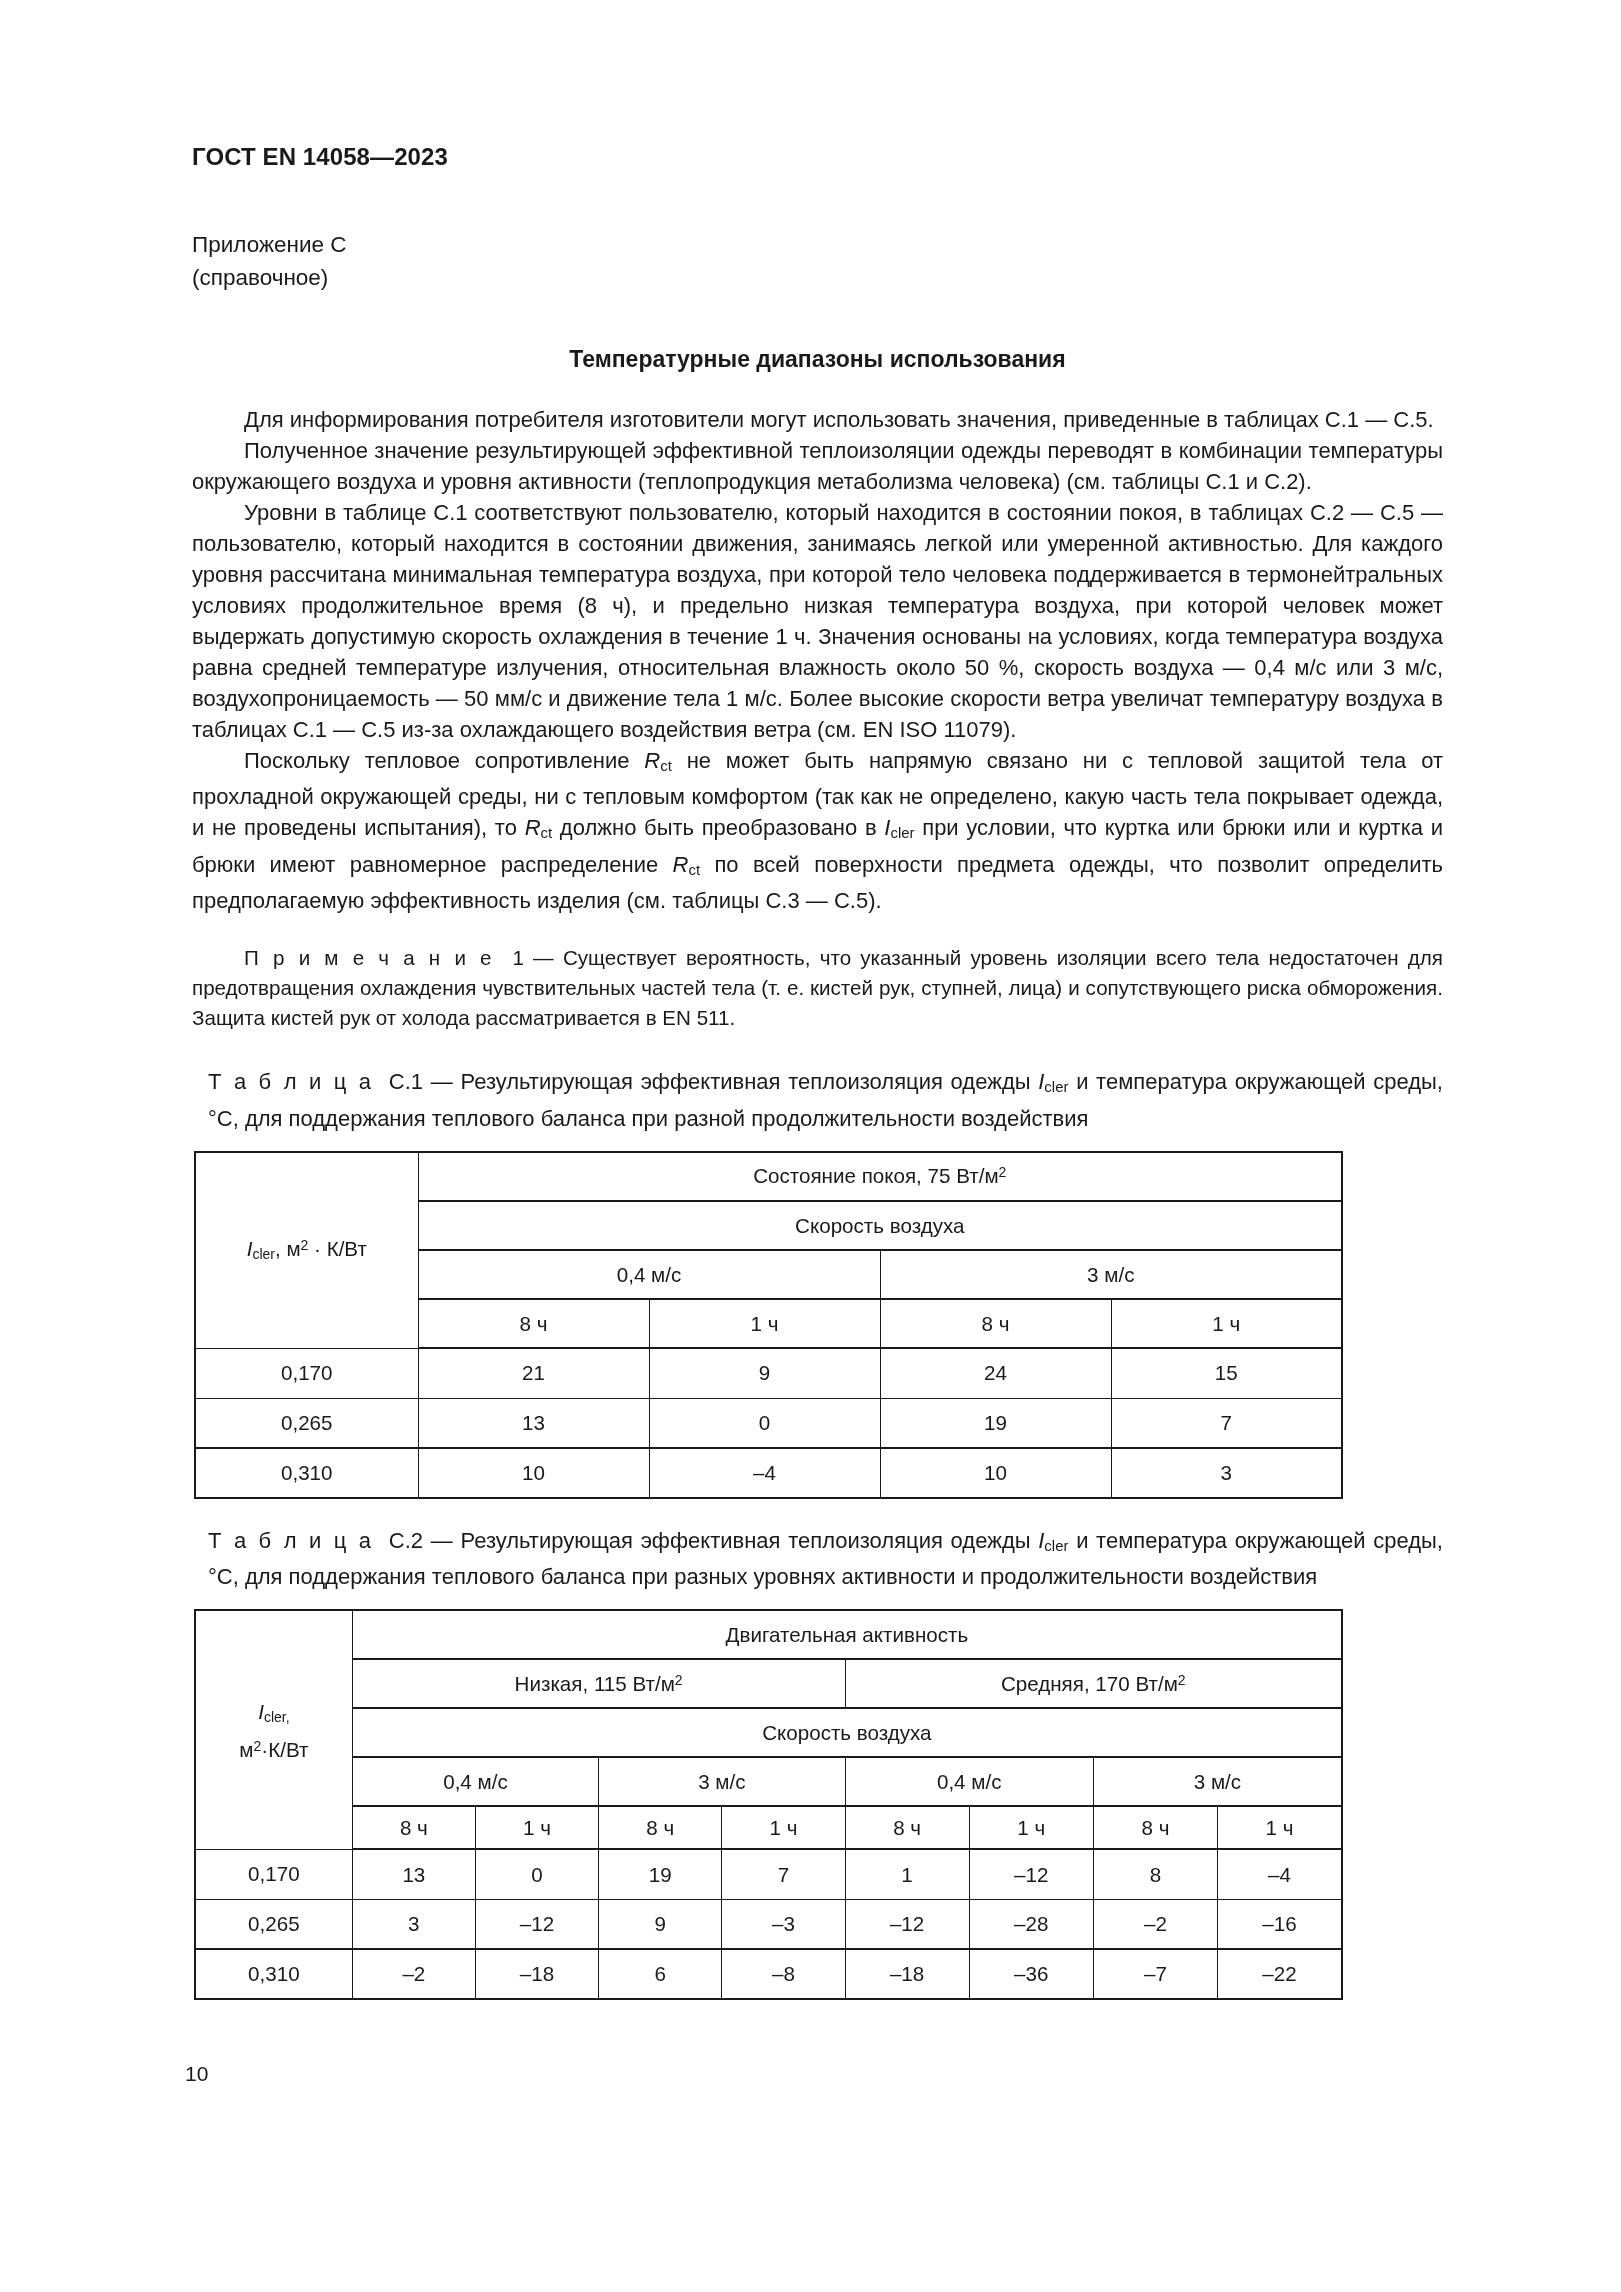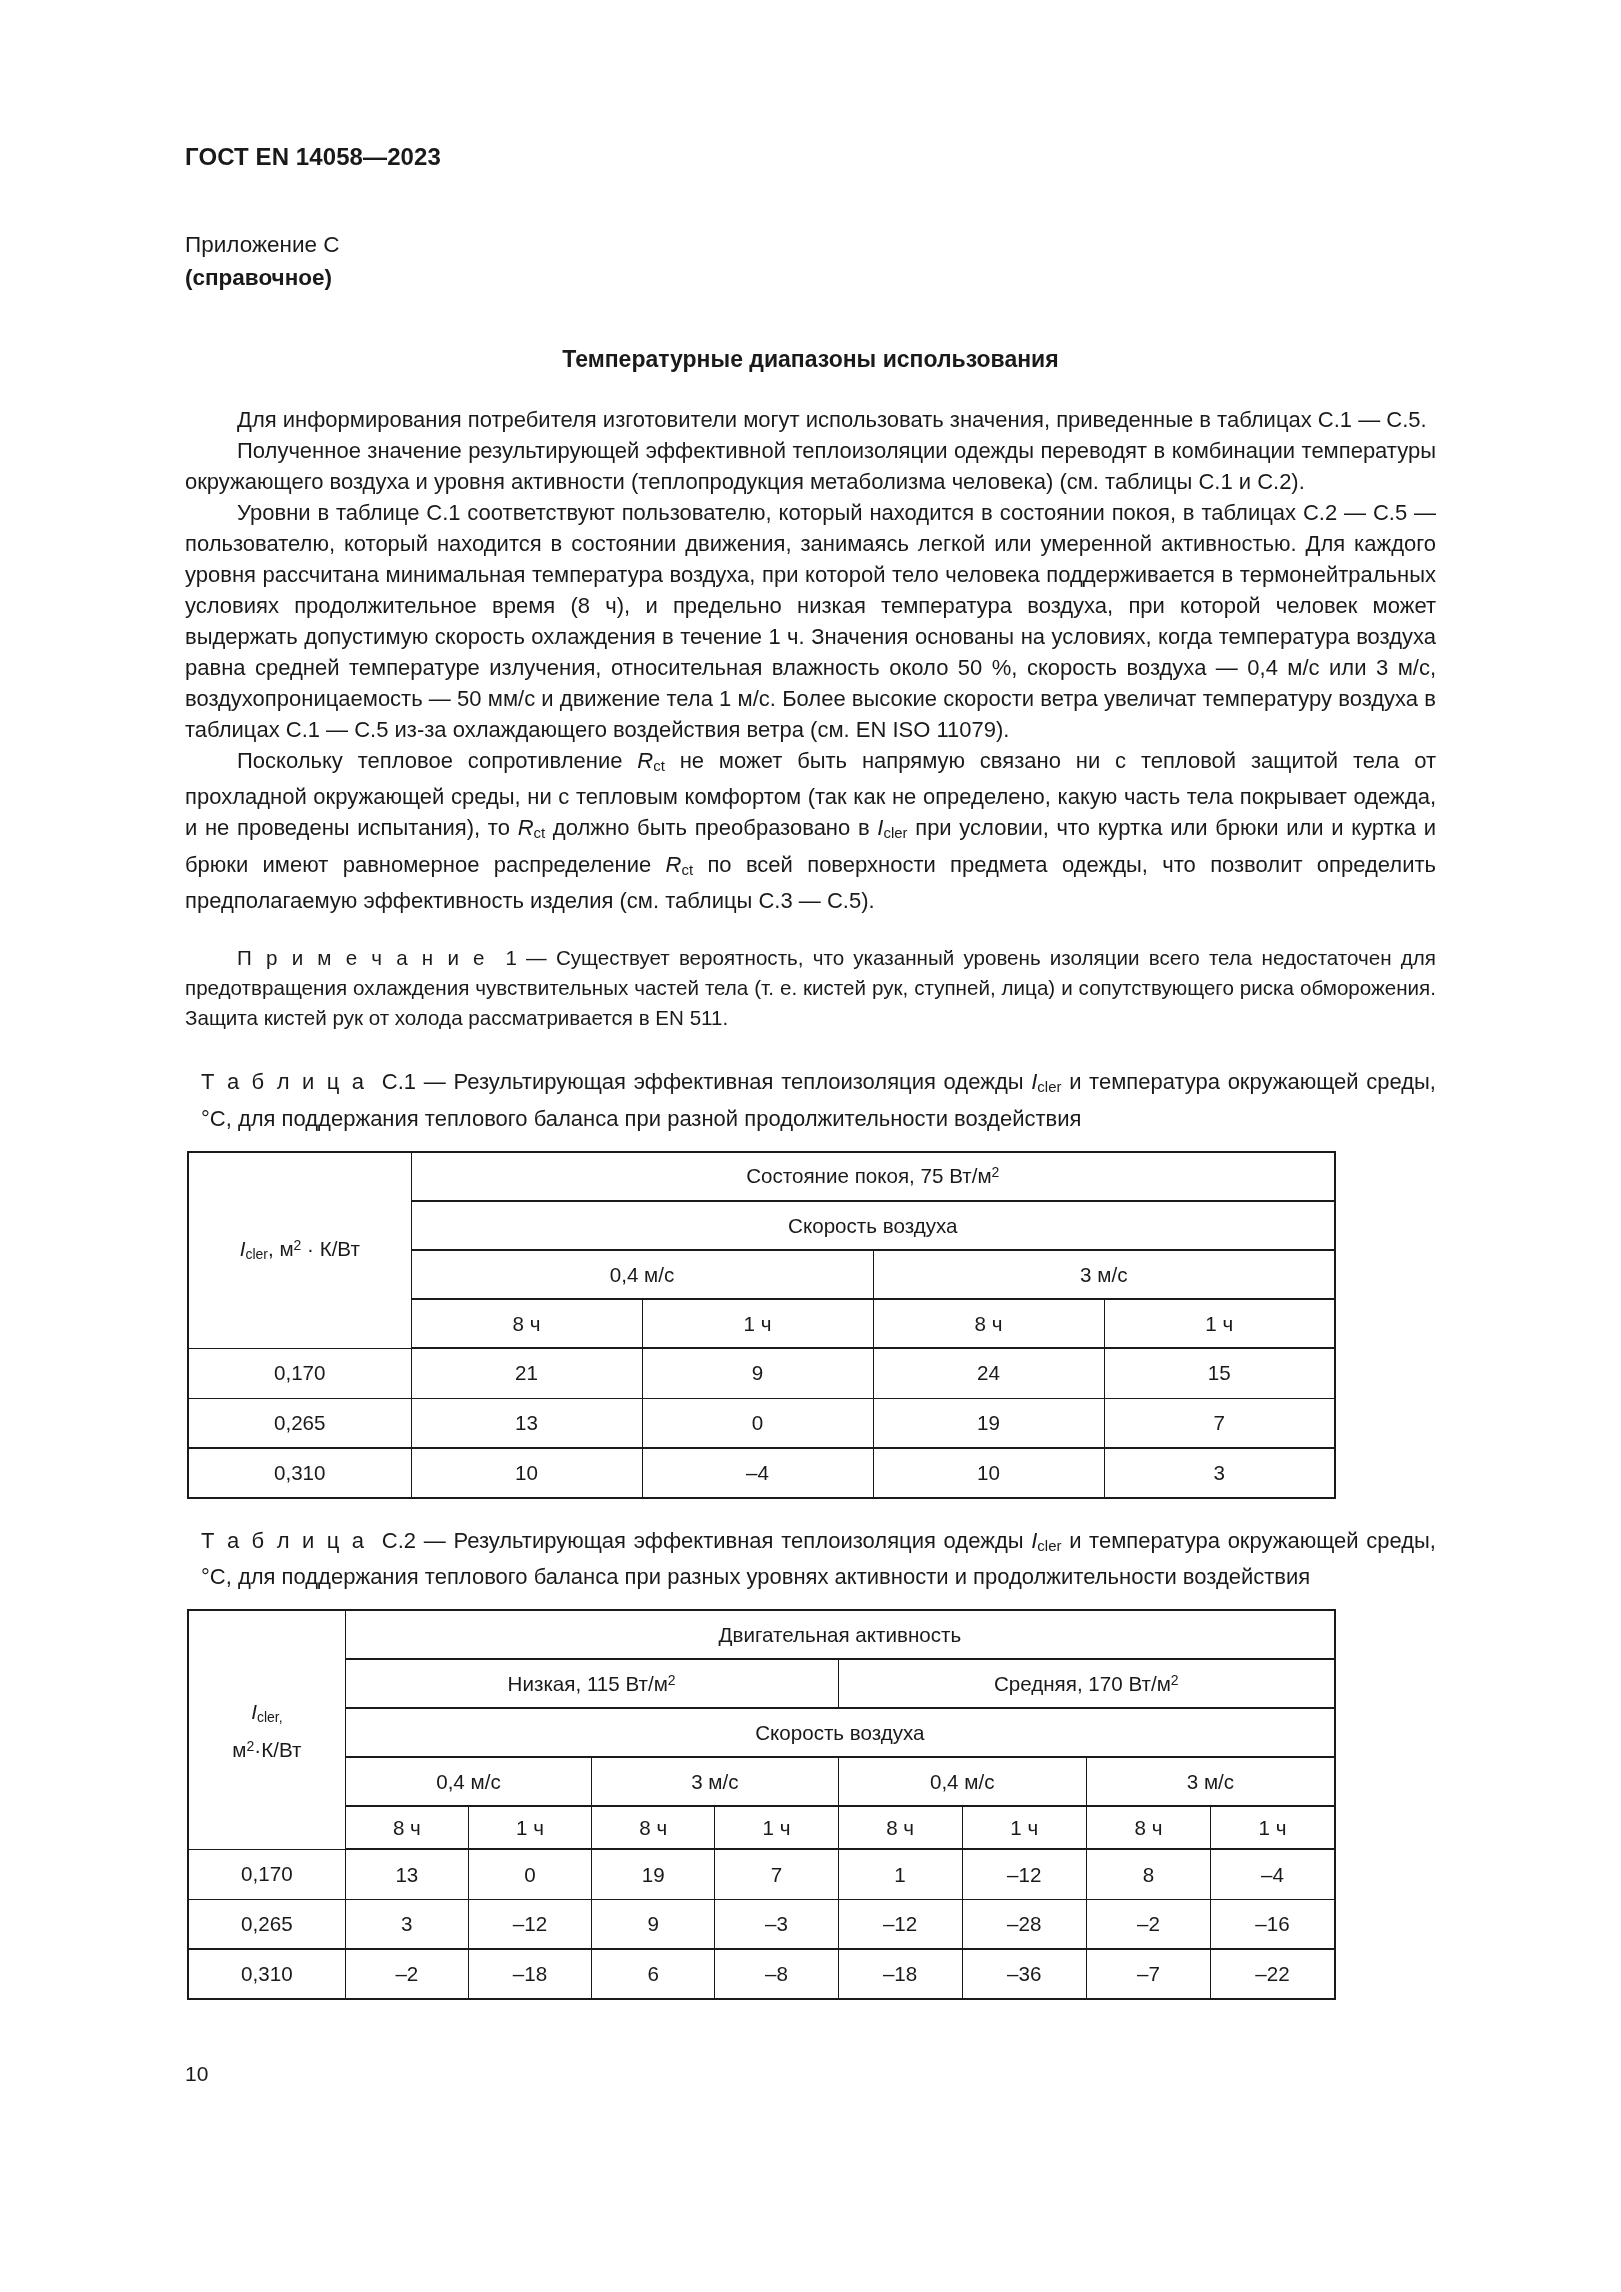"ГОСТ EN 14058—2023" .content { left: 185px -> 192px }
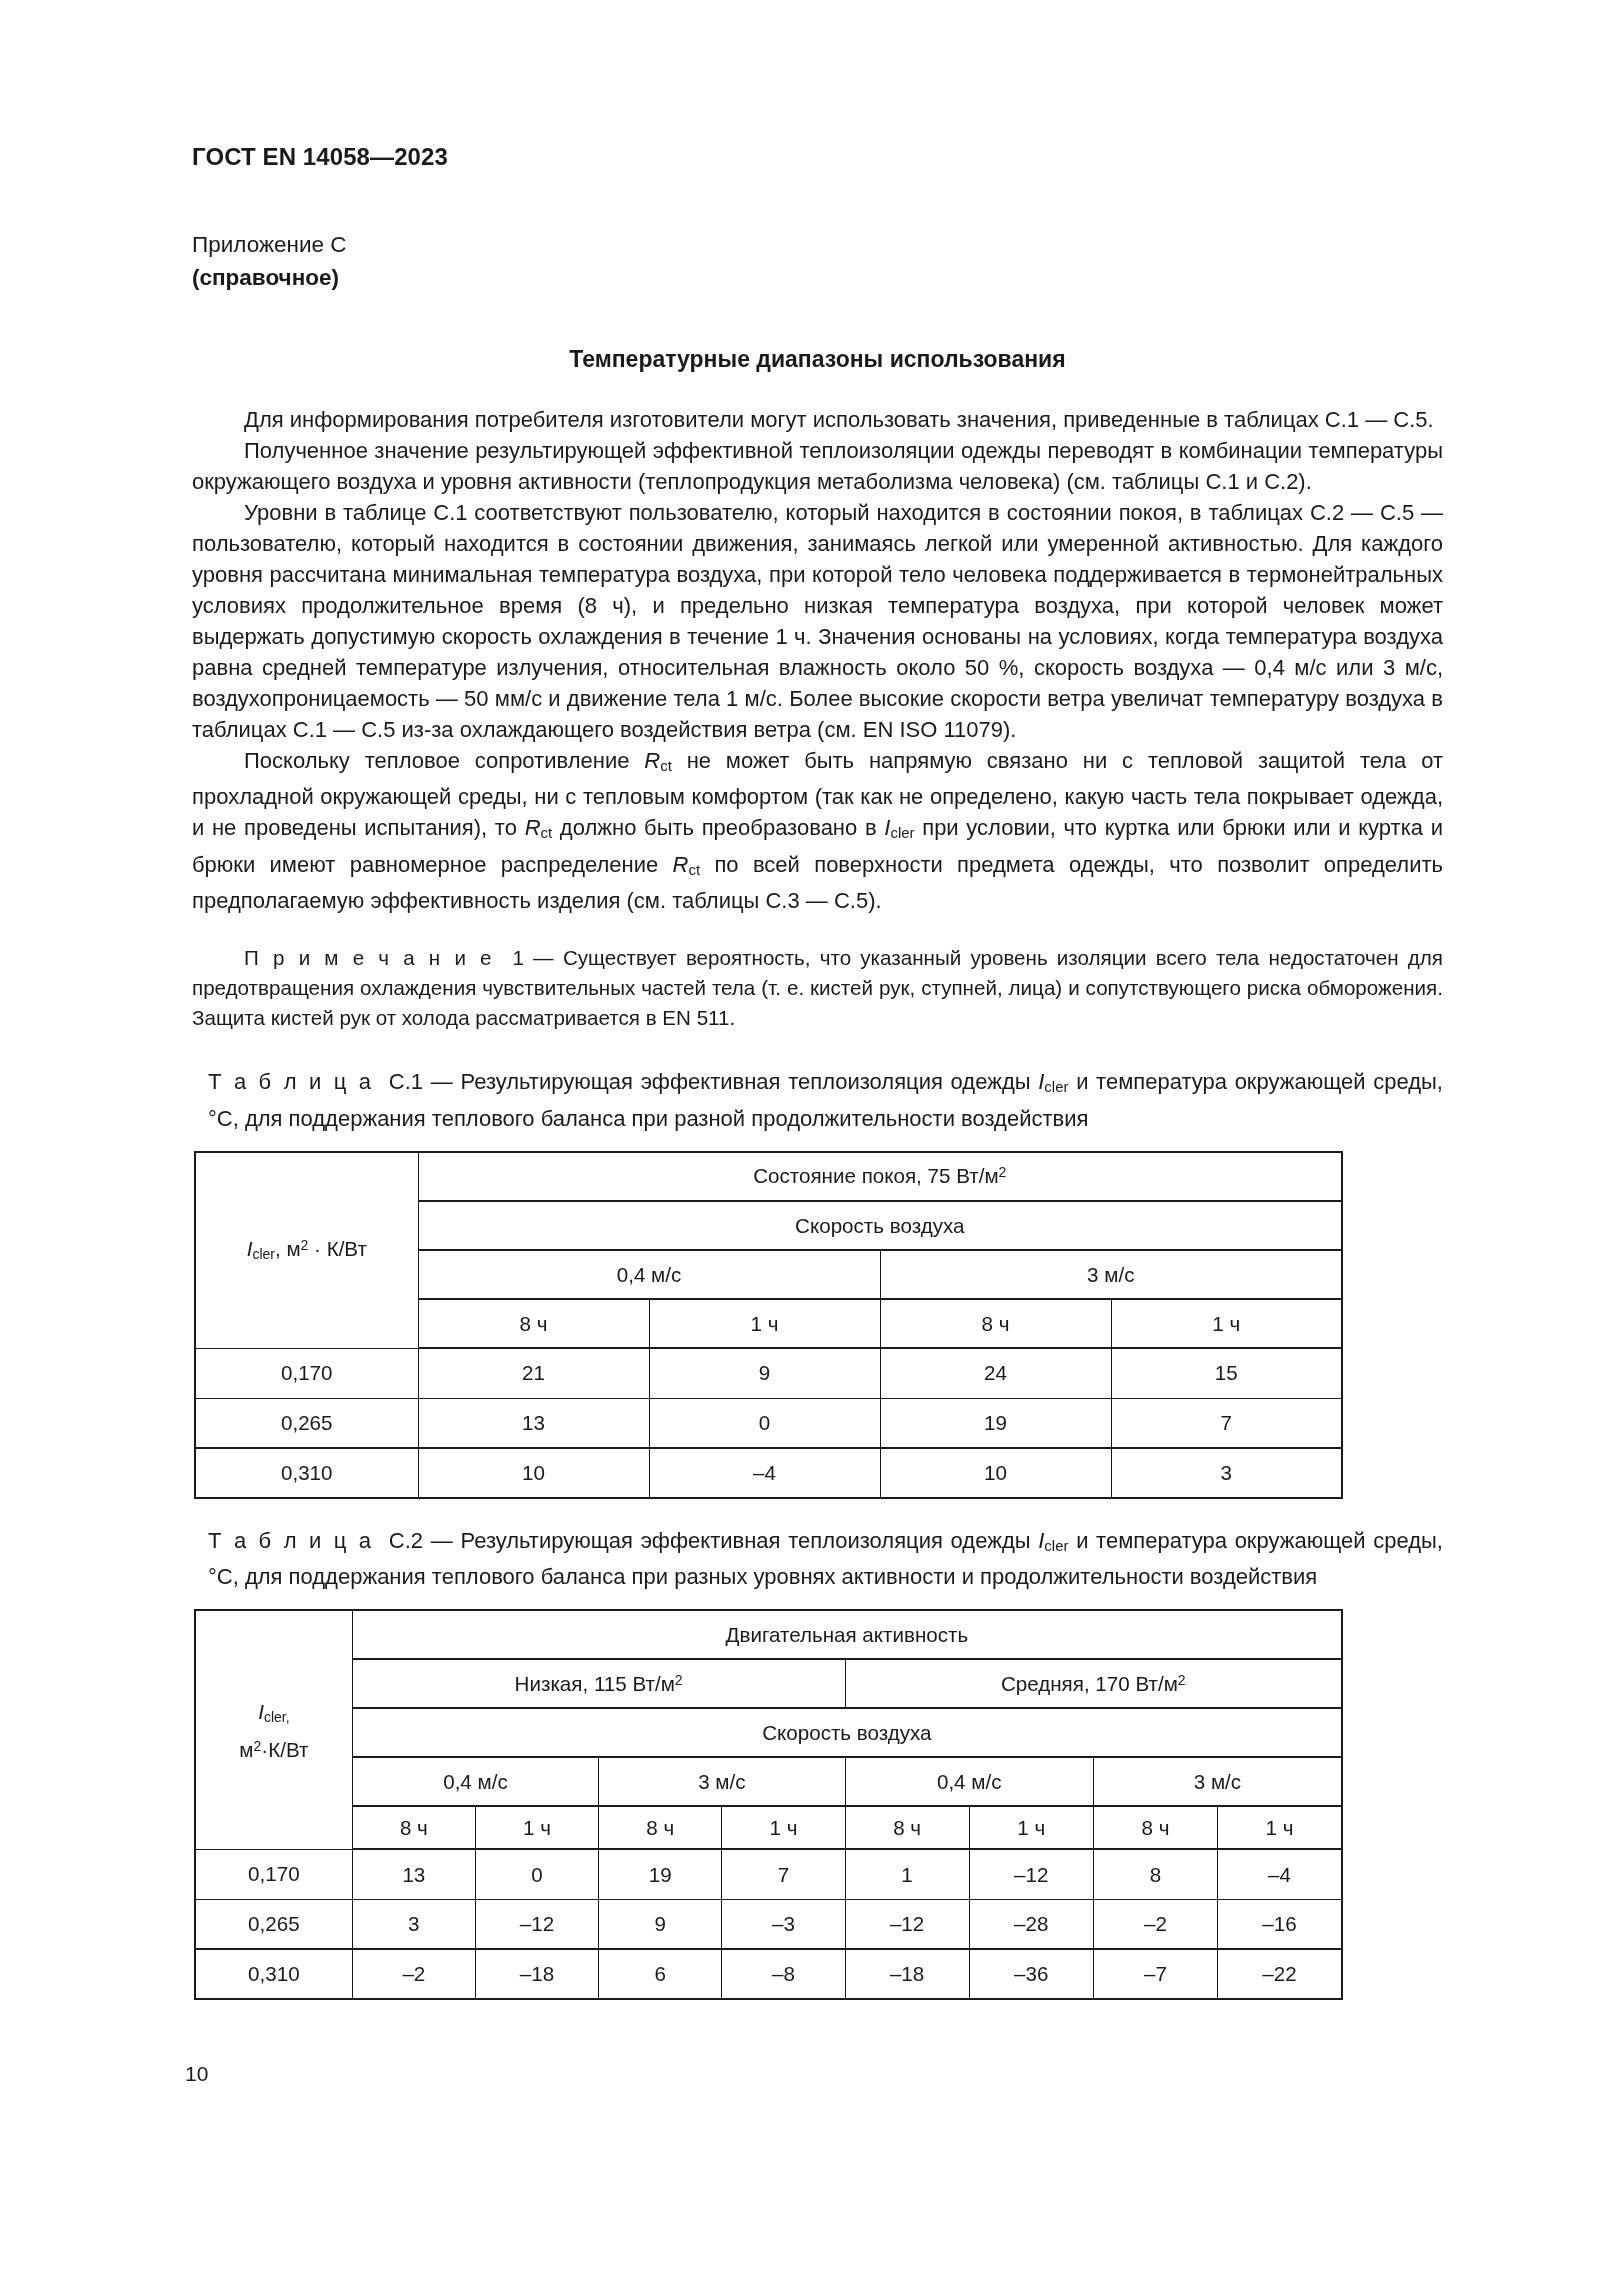"(справочное)" .annex-sub { font-weight: bold -> normal }
